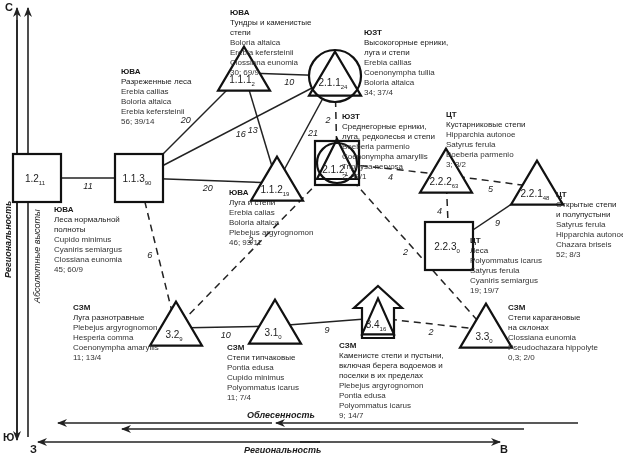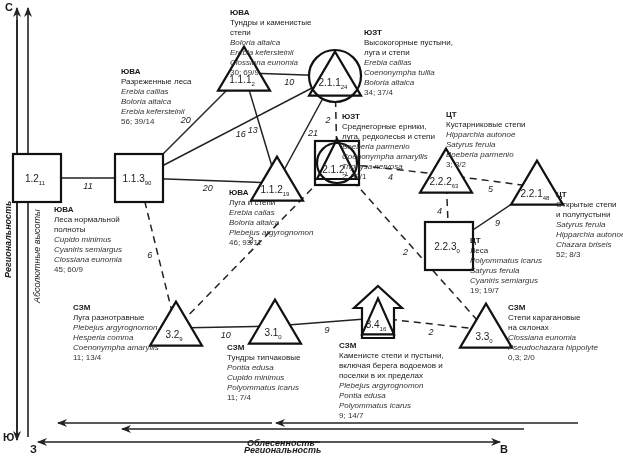"Boloria altaica" .lbl .sp { font-style: italic -> none }
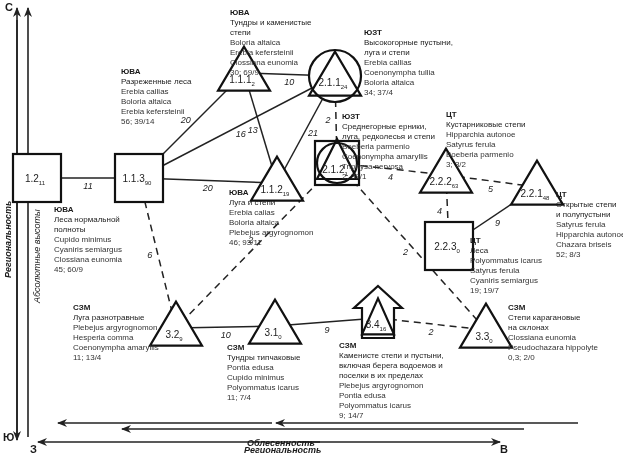"Высокогорные пустыни," span.hab { text: пустыни -> ерники }
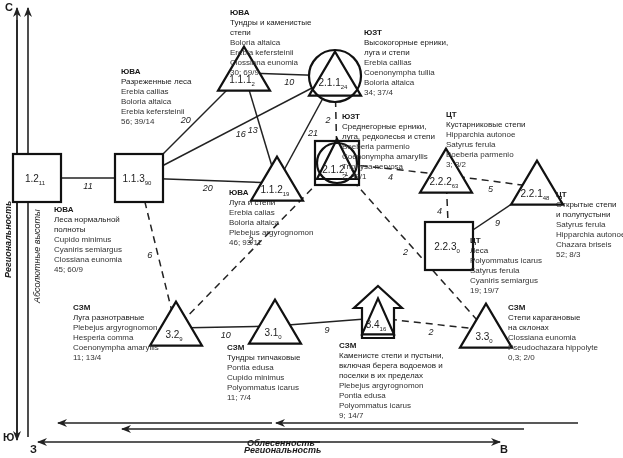"Тундры типчаковые" span.hab { text: Тундры -> Степи }
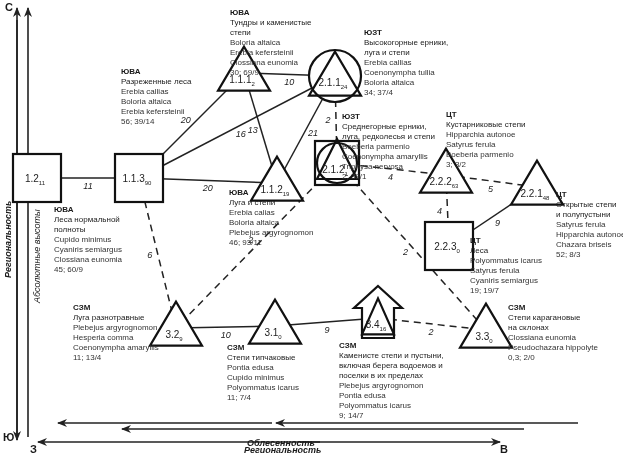"Облесенность" div.axis-i { margin-top: 28px -> none }
